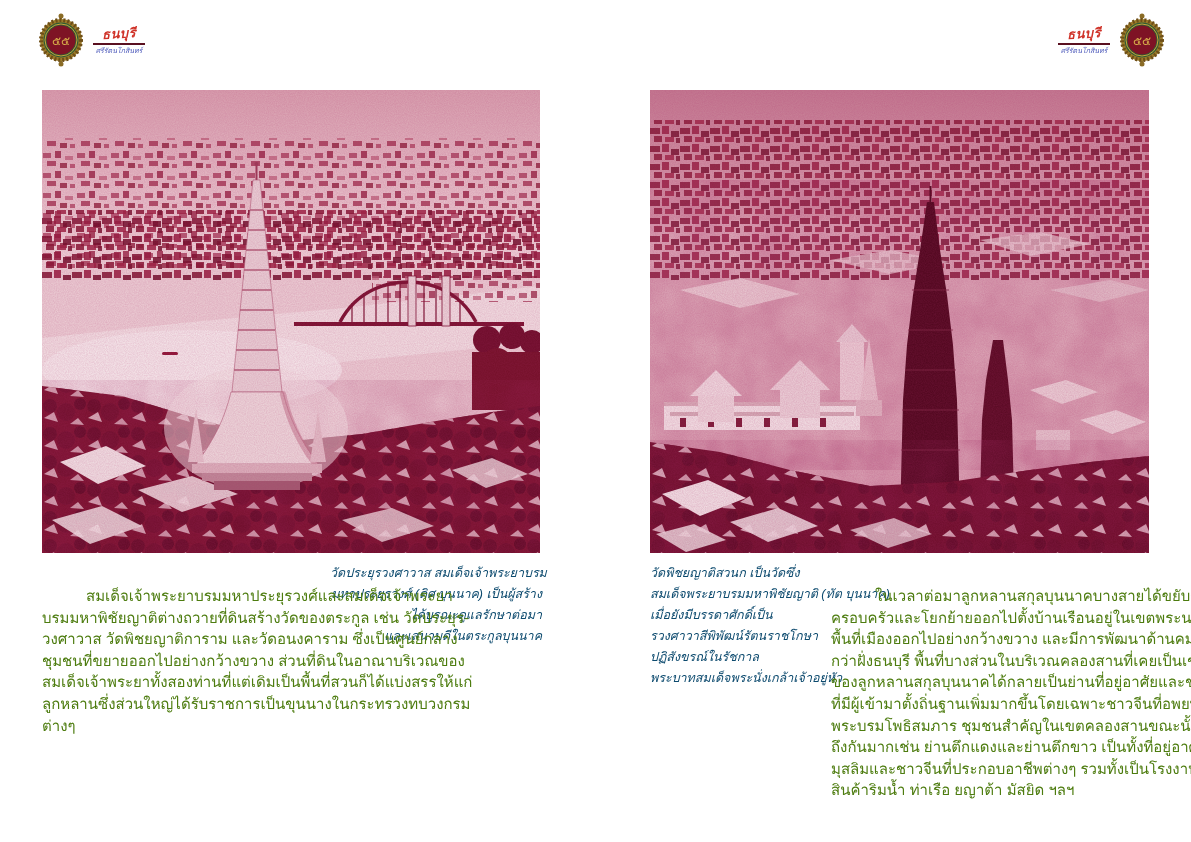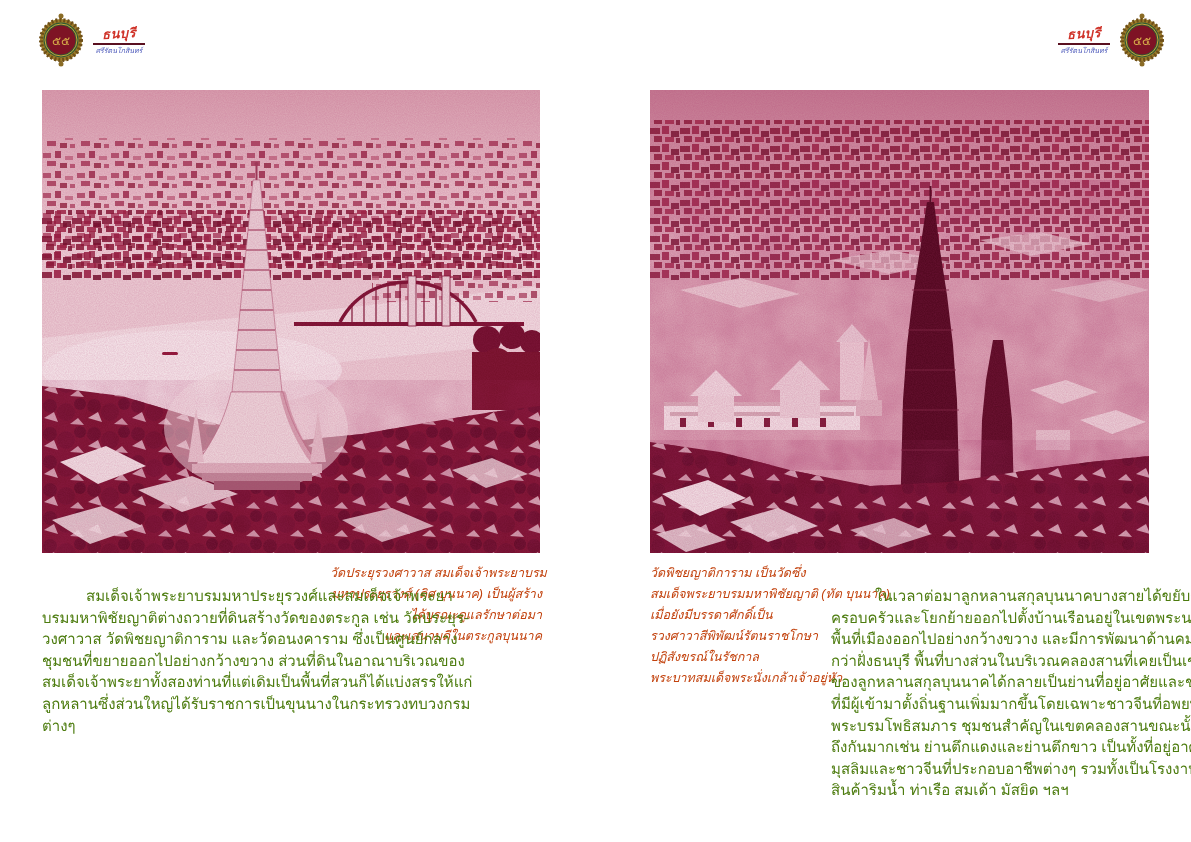"วัดประยุรวงศาวาส สมเด็จเจ้าพระยาบรม" .caption { color: #c2410c -> #0c4a6e }
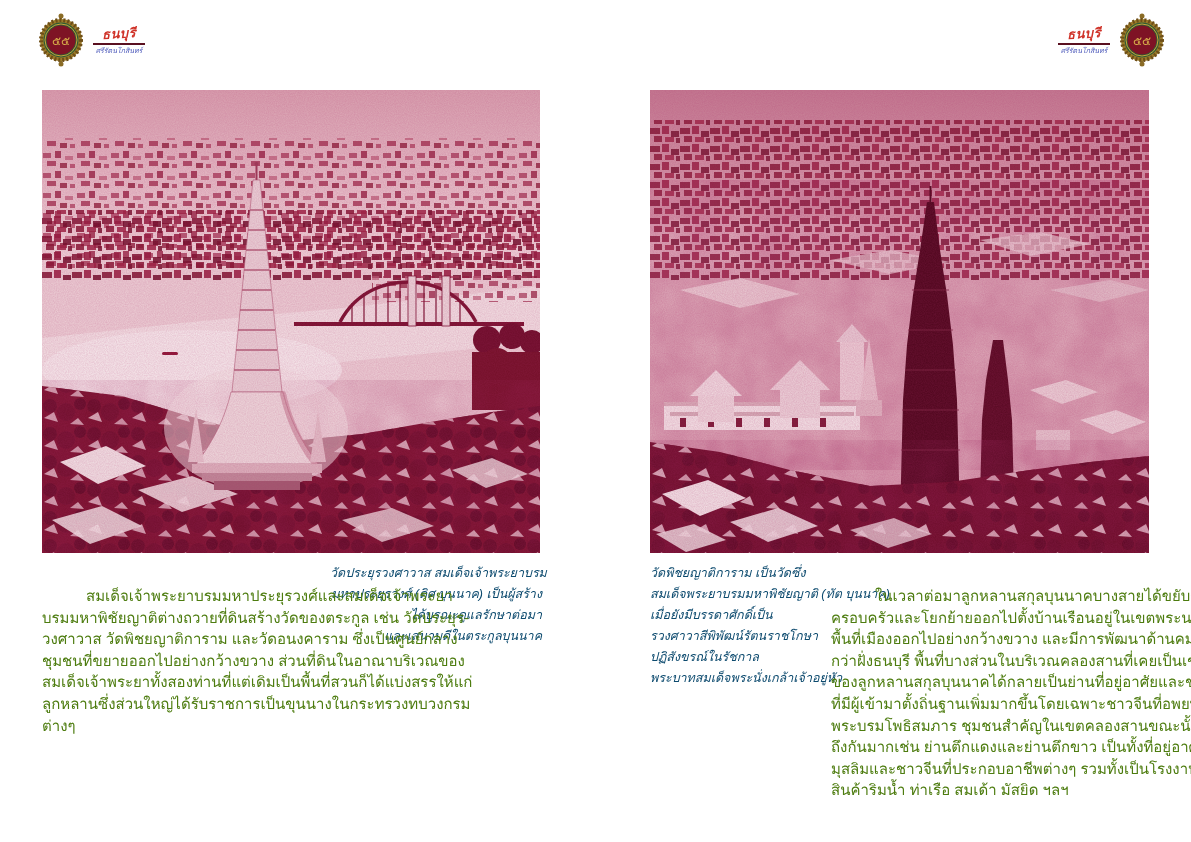"วัดพิชยญาติการาม เป็นวัดซึ่ง" div.cline { text: วัดพิชยญาติการาม -> วัดพิชยญาติสวนก }
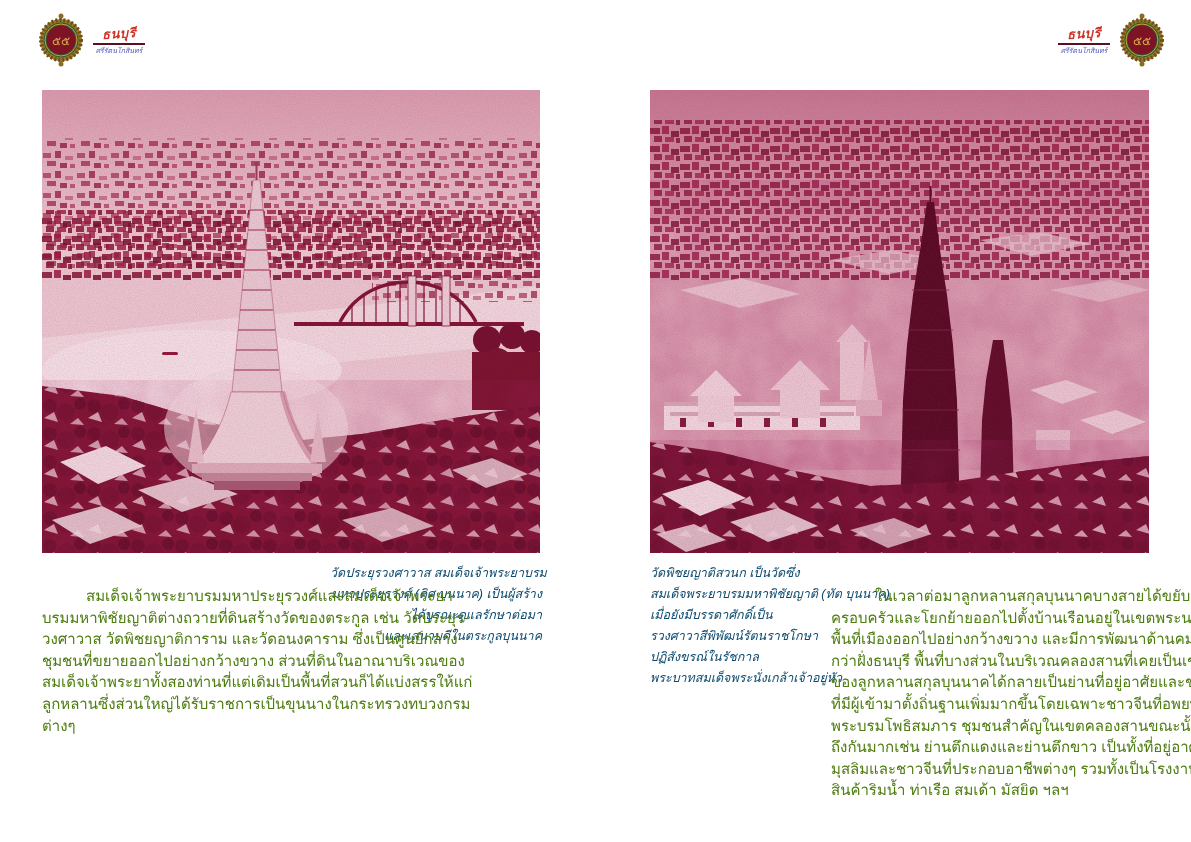"สินค้าริมน้ำ ท่าเรือ สมเด้า มัสยิด ฯลฯ" div.bline { text: สมเด้า -> ยญาต้า }
